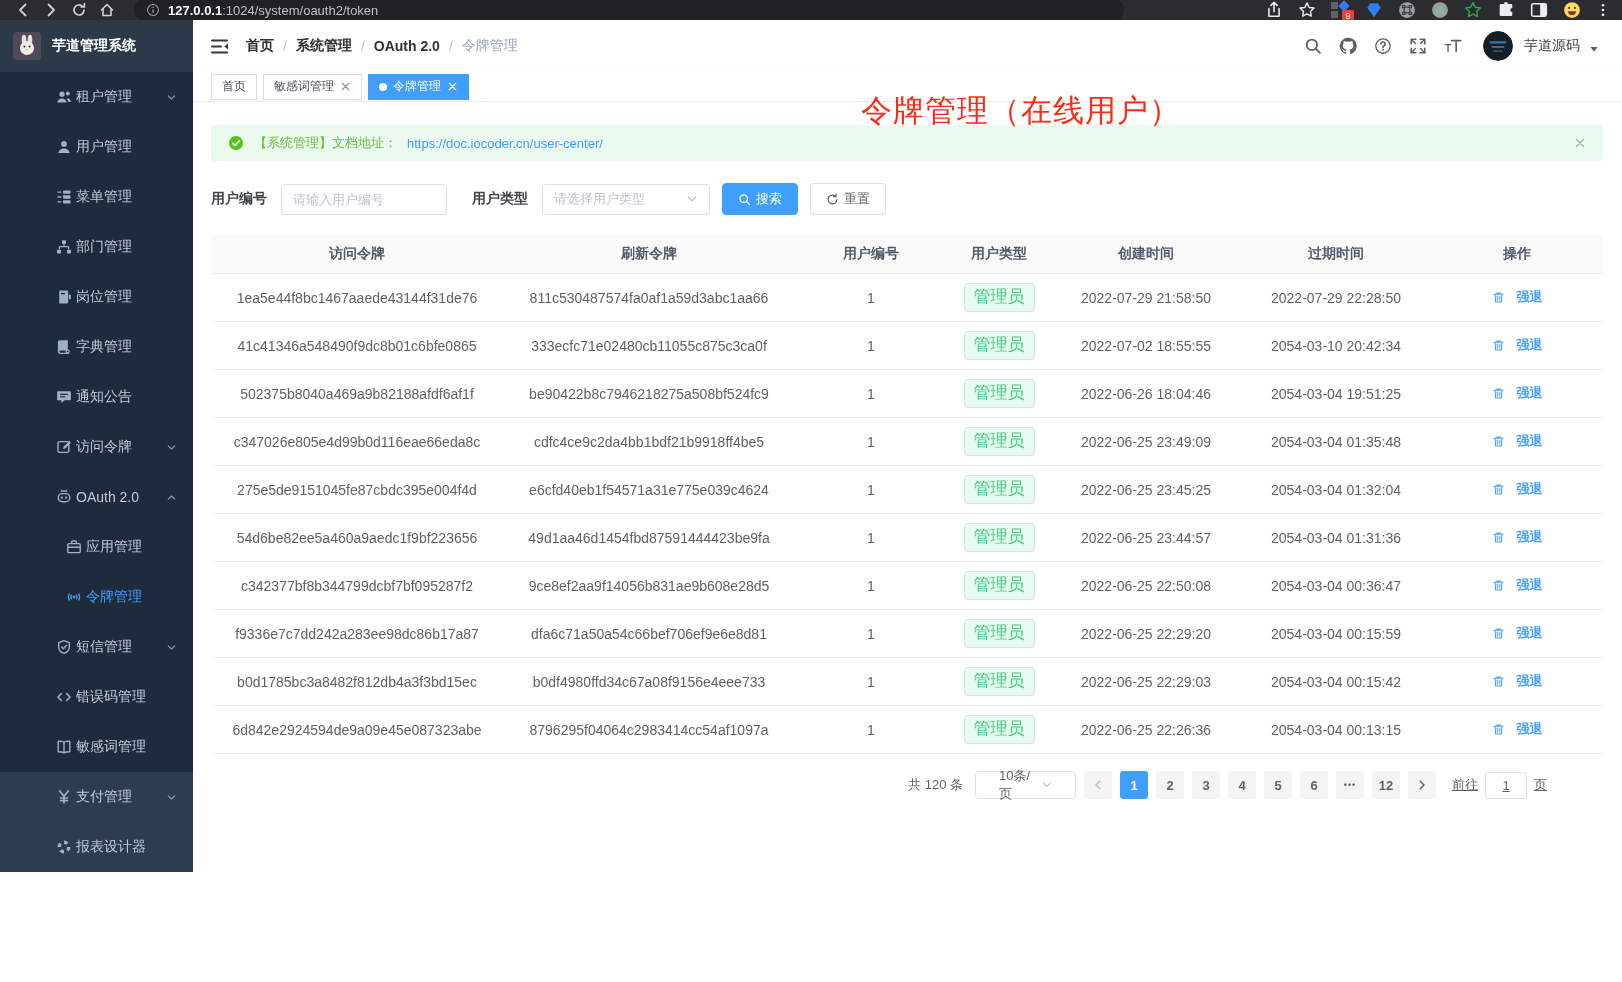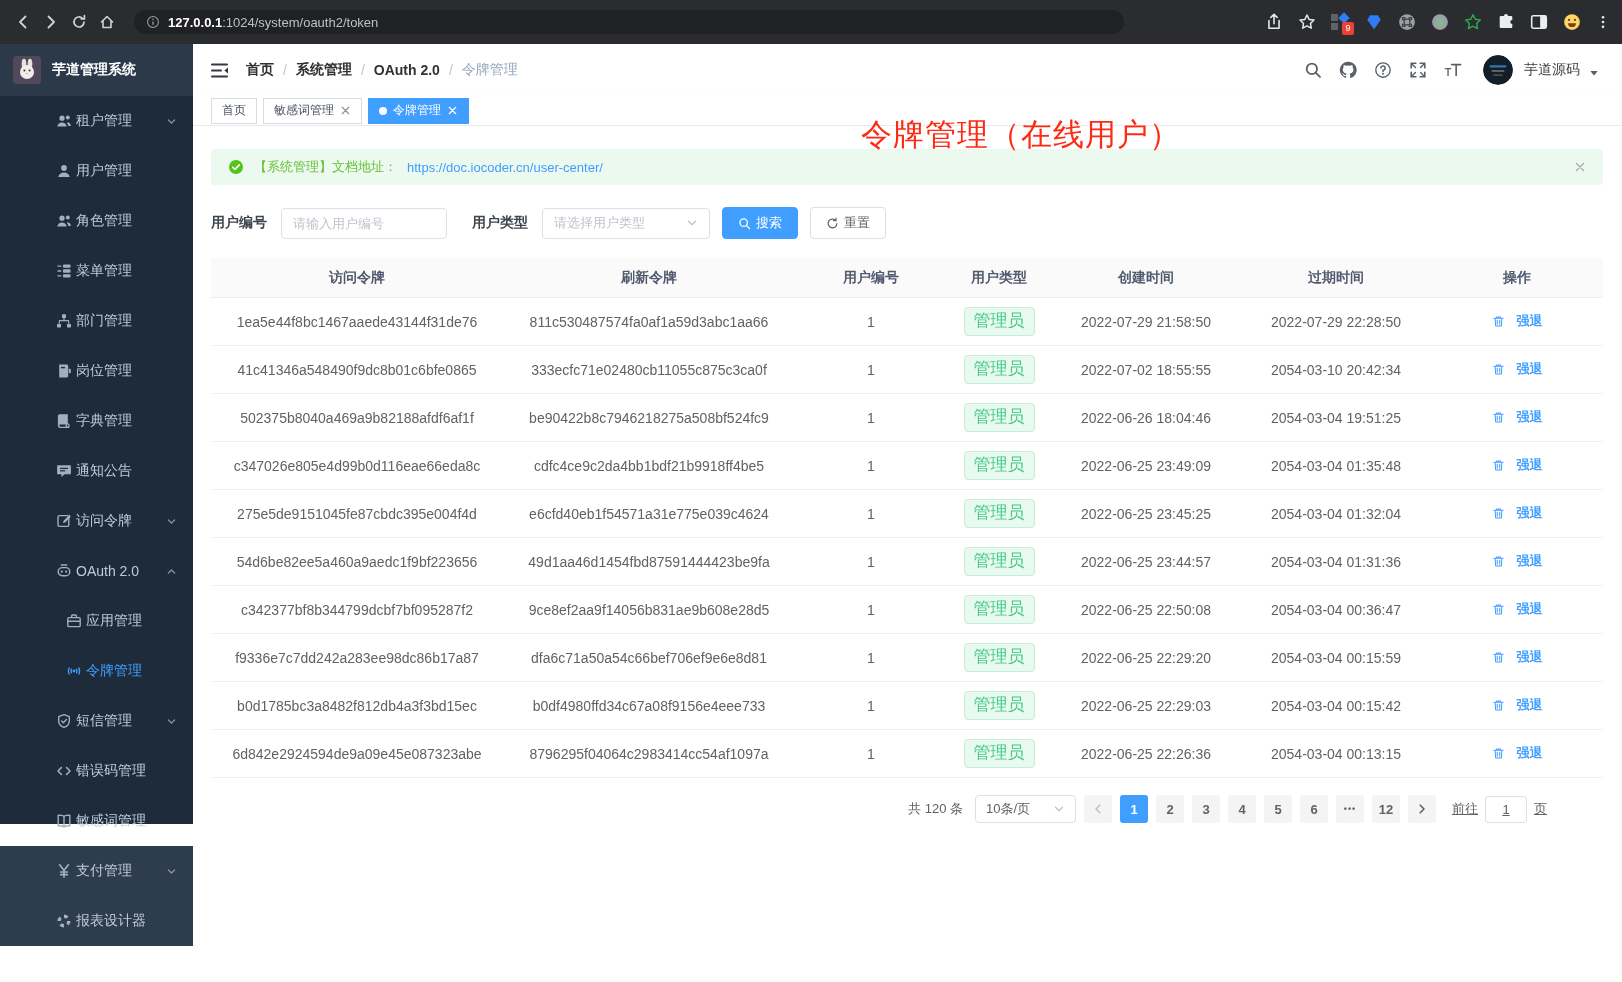"127.0.0.1:1024/system/oauth2/token" .browser-bar { height: 44px -> 20px }
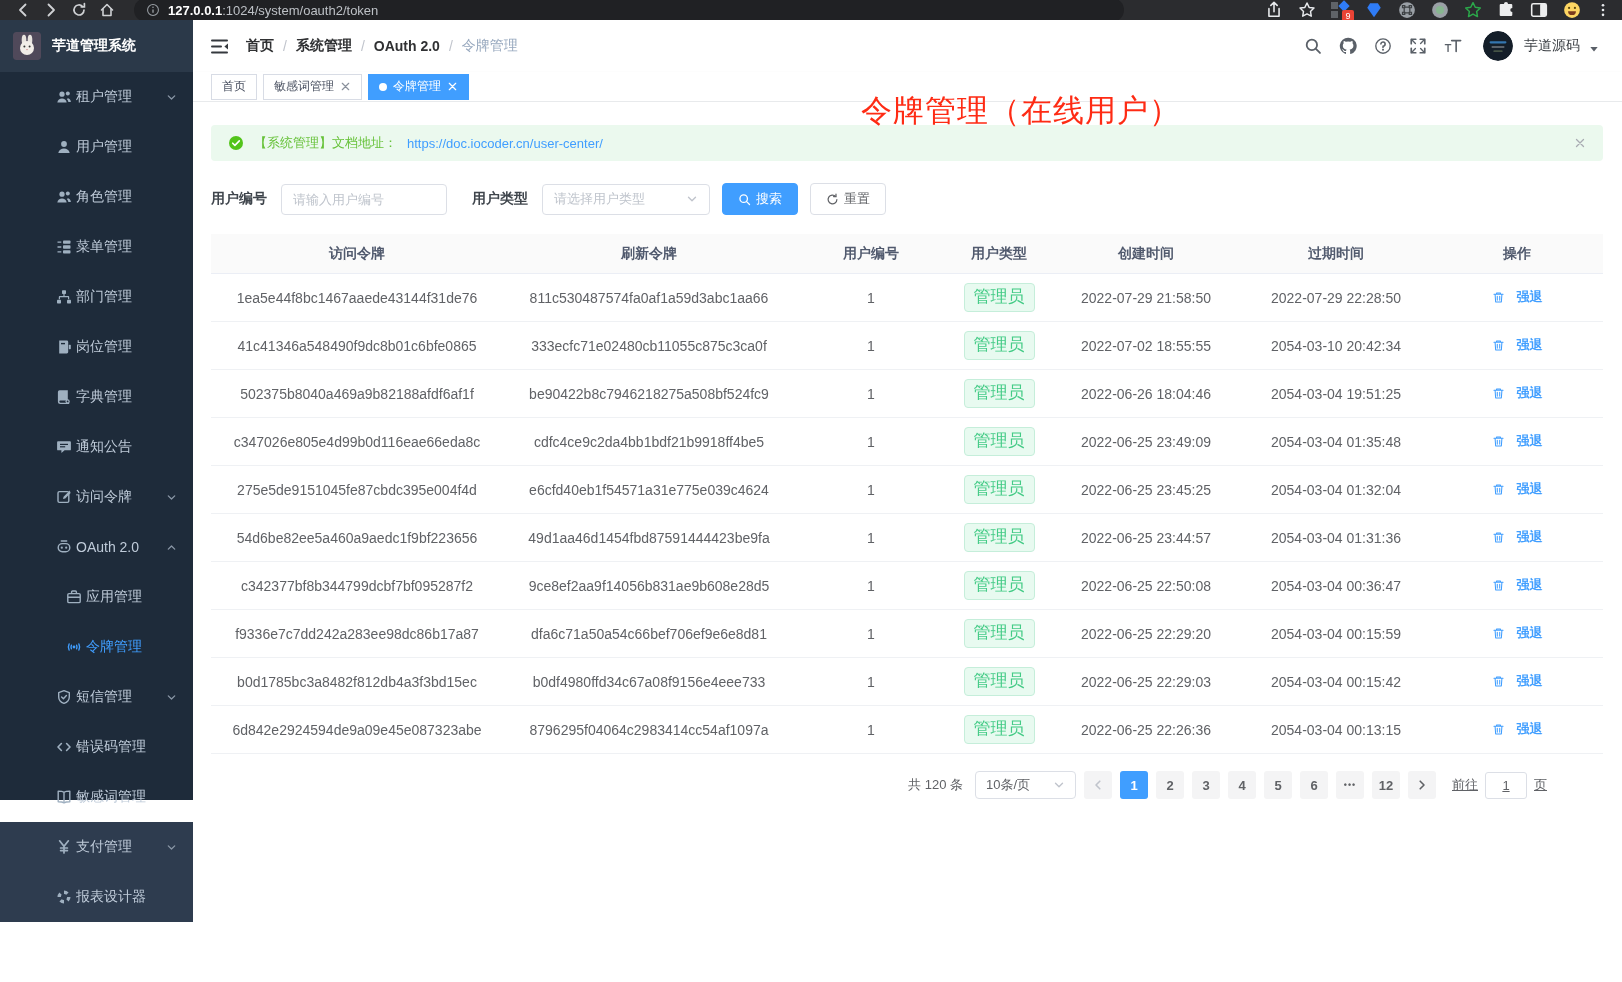"角色管理" div.menu-item { html: <div> <span> <svg> <circle></circle> <path></path> <circle></circle> <path></path> </svg> </span> <span>角色管理</span> </div> -> none }
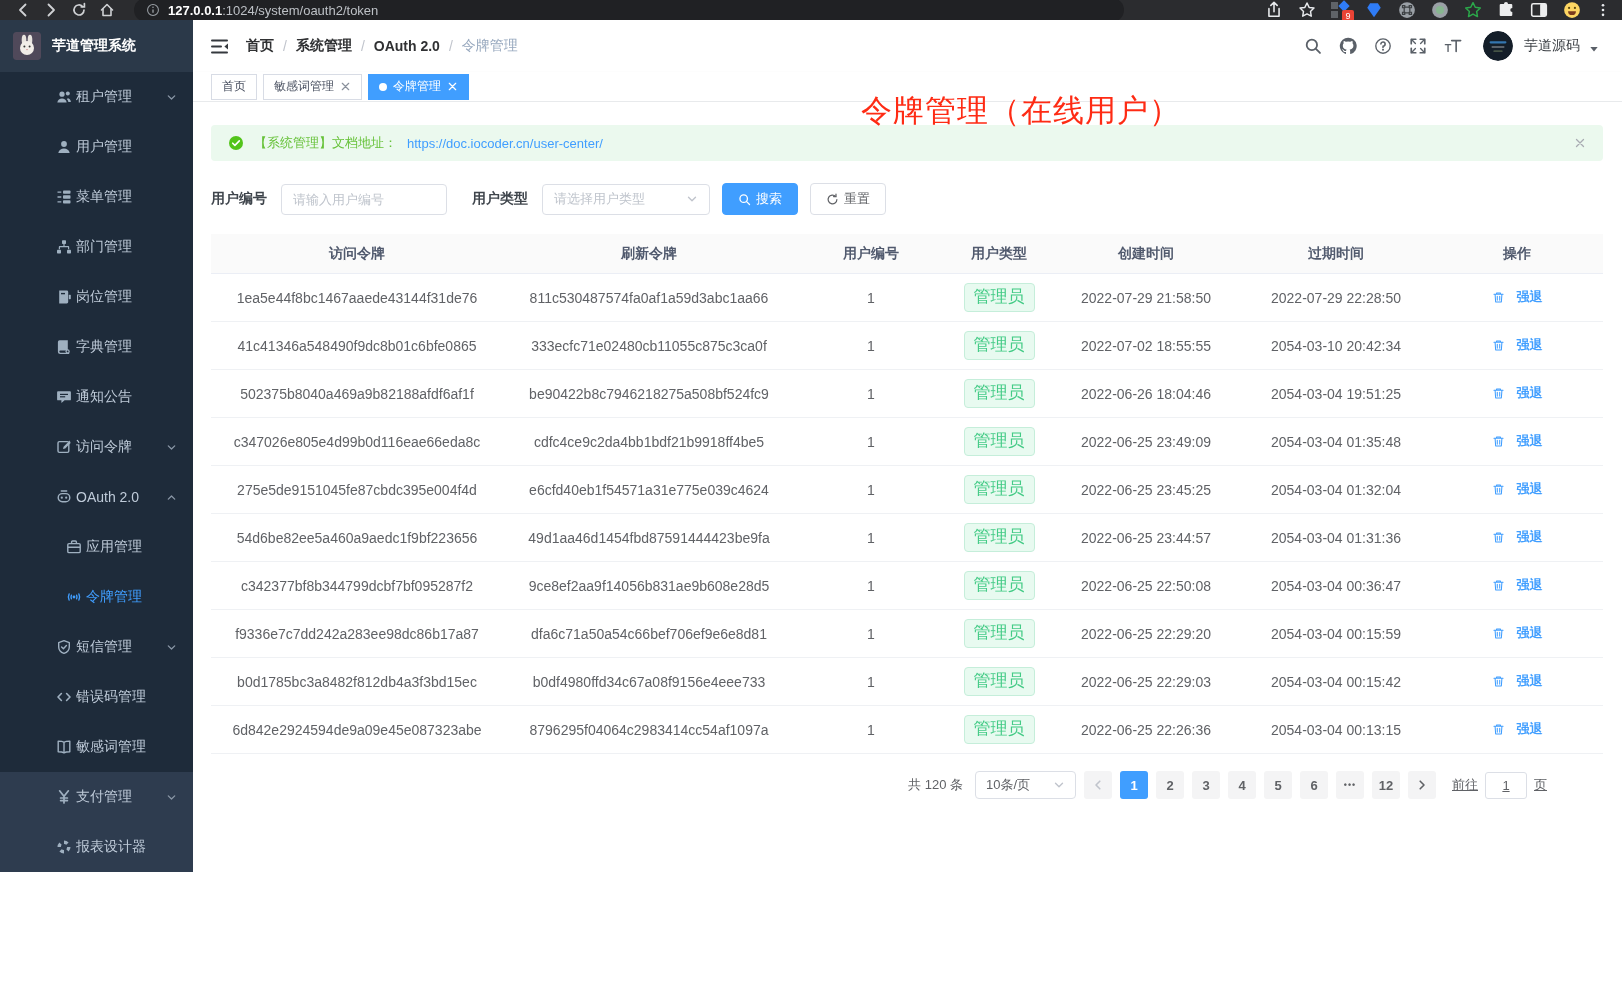"10条/页" .p-size { padding: 0 10px -> 0 23px }
